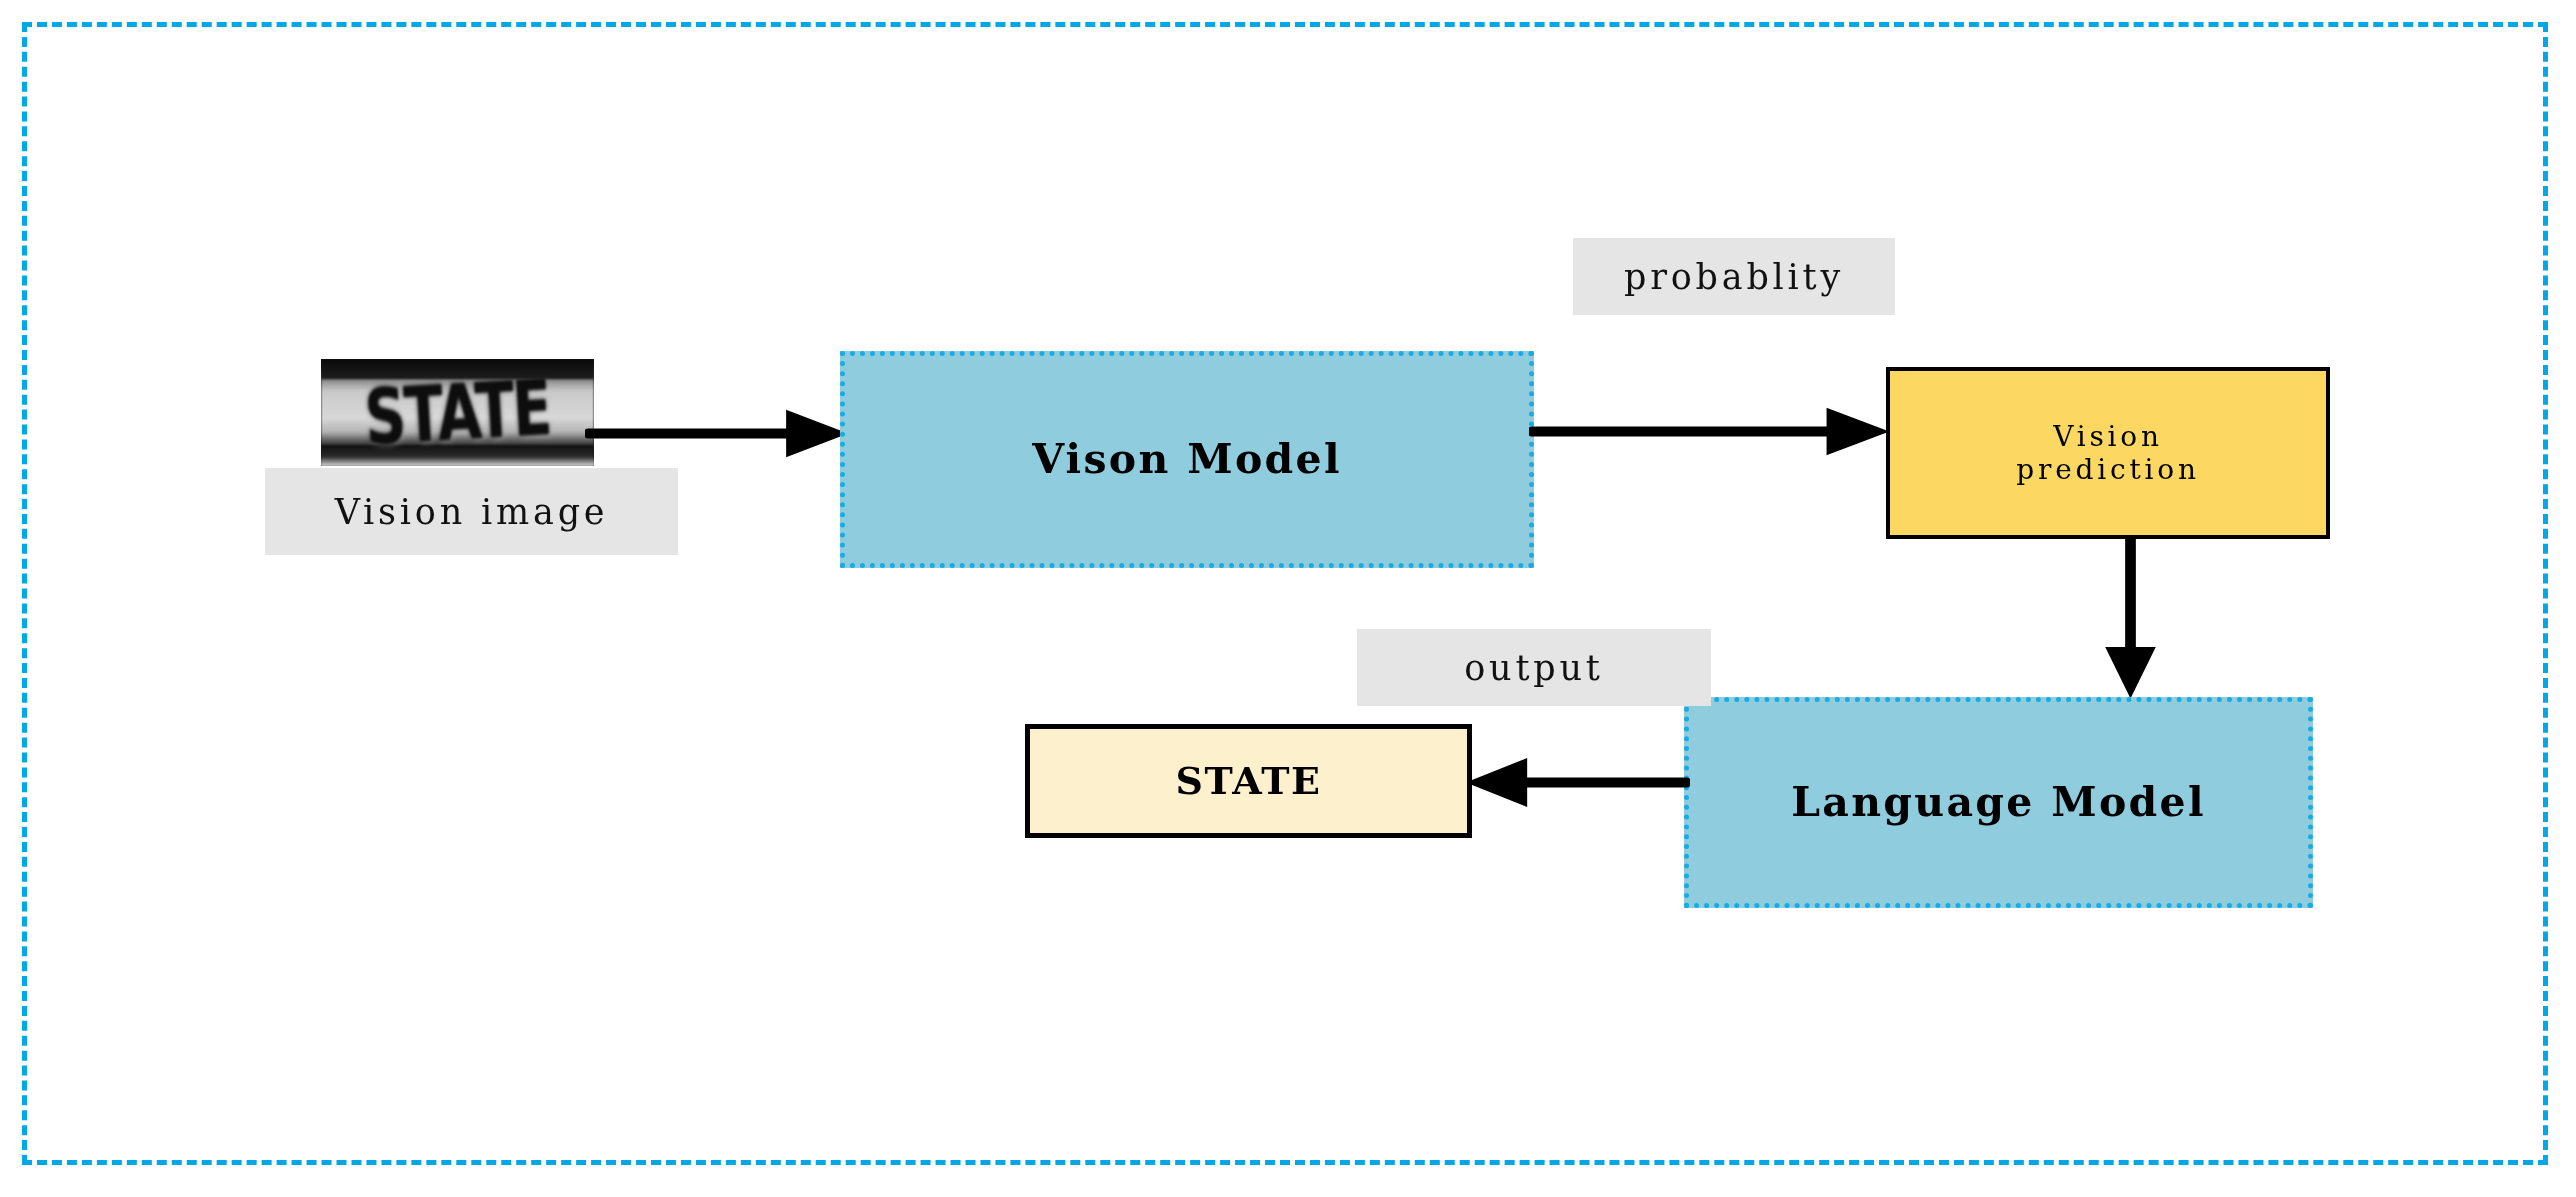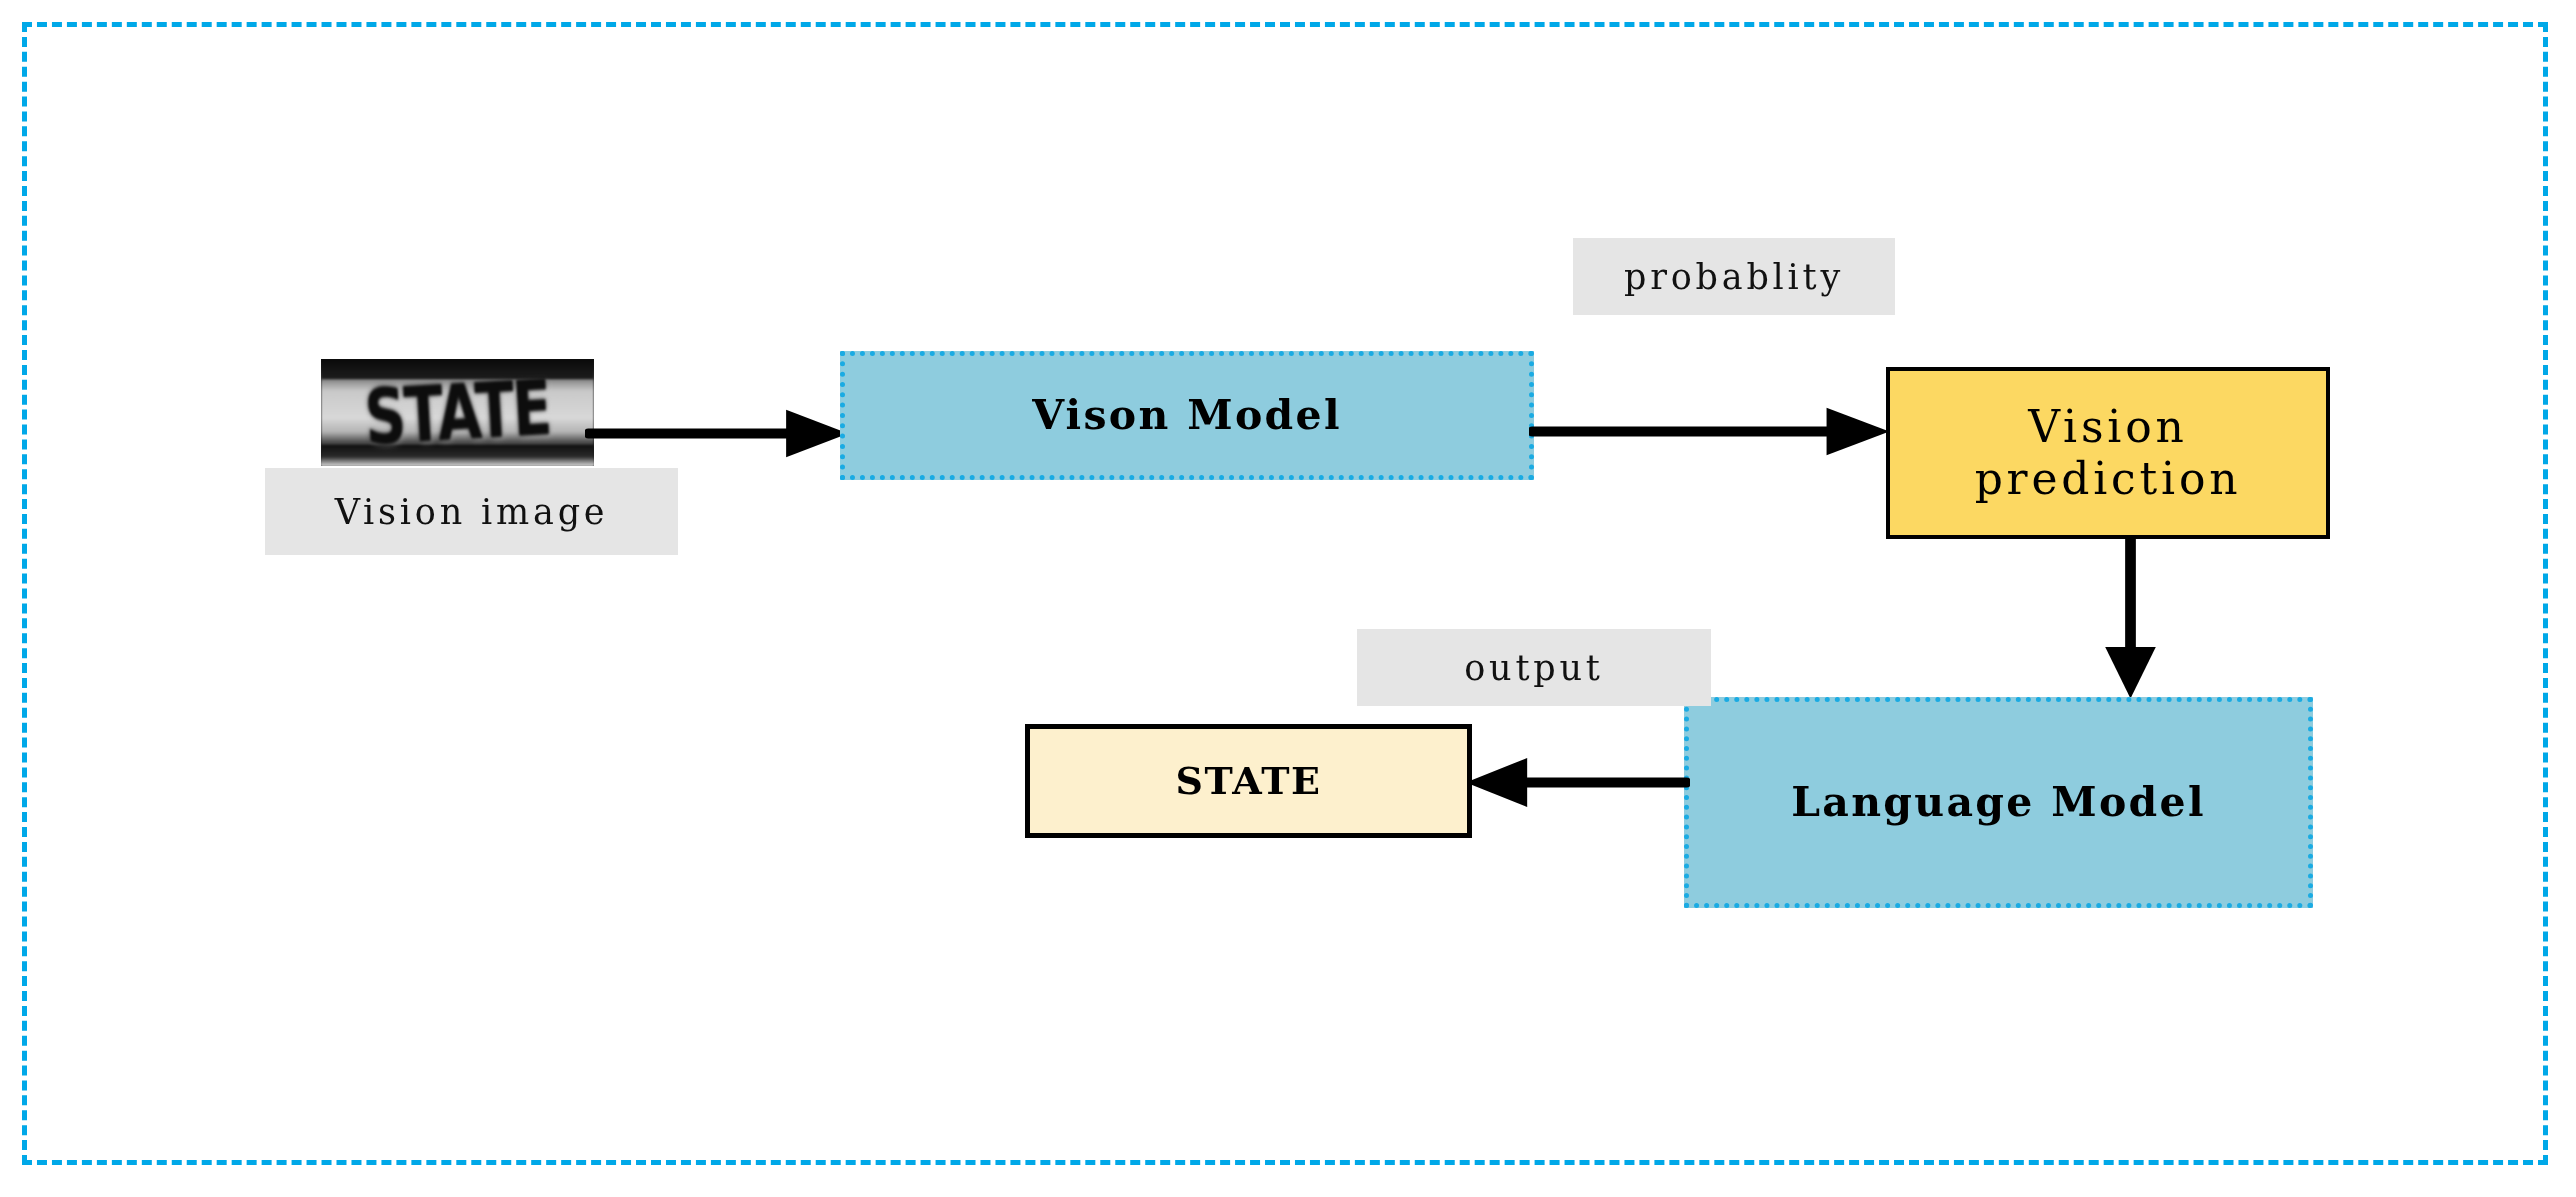"Vison Model" div.node { height: 129px -> 217px }
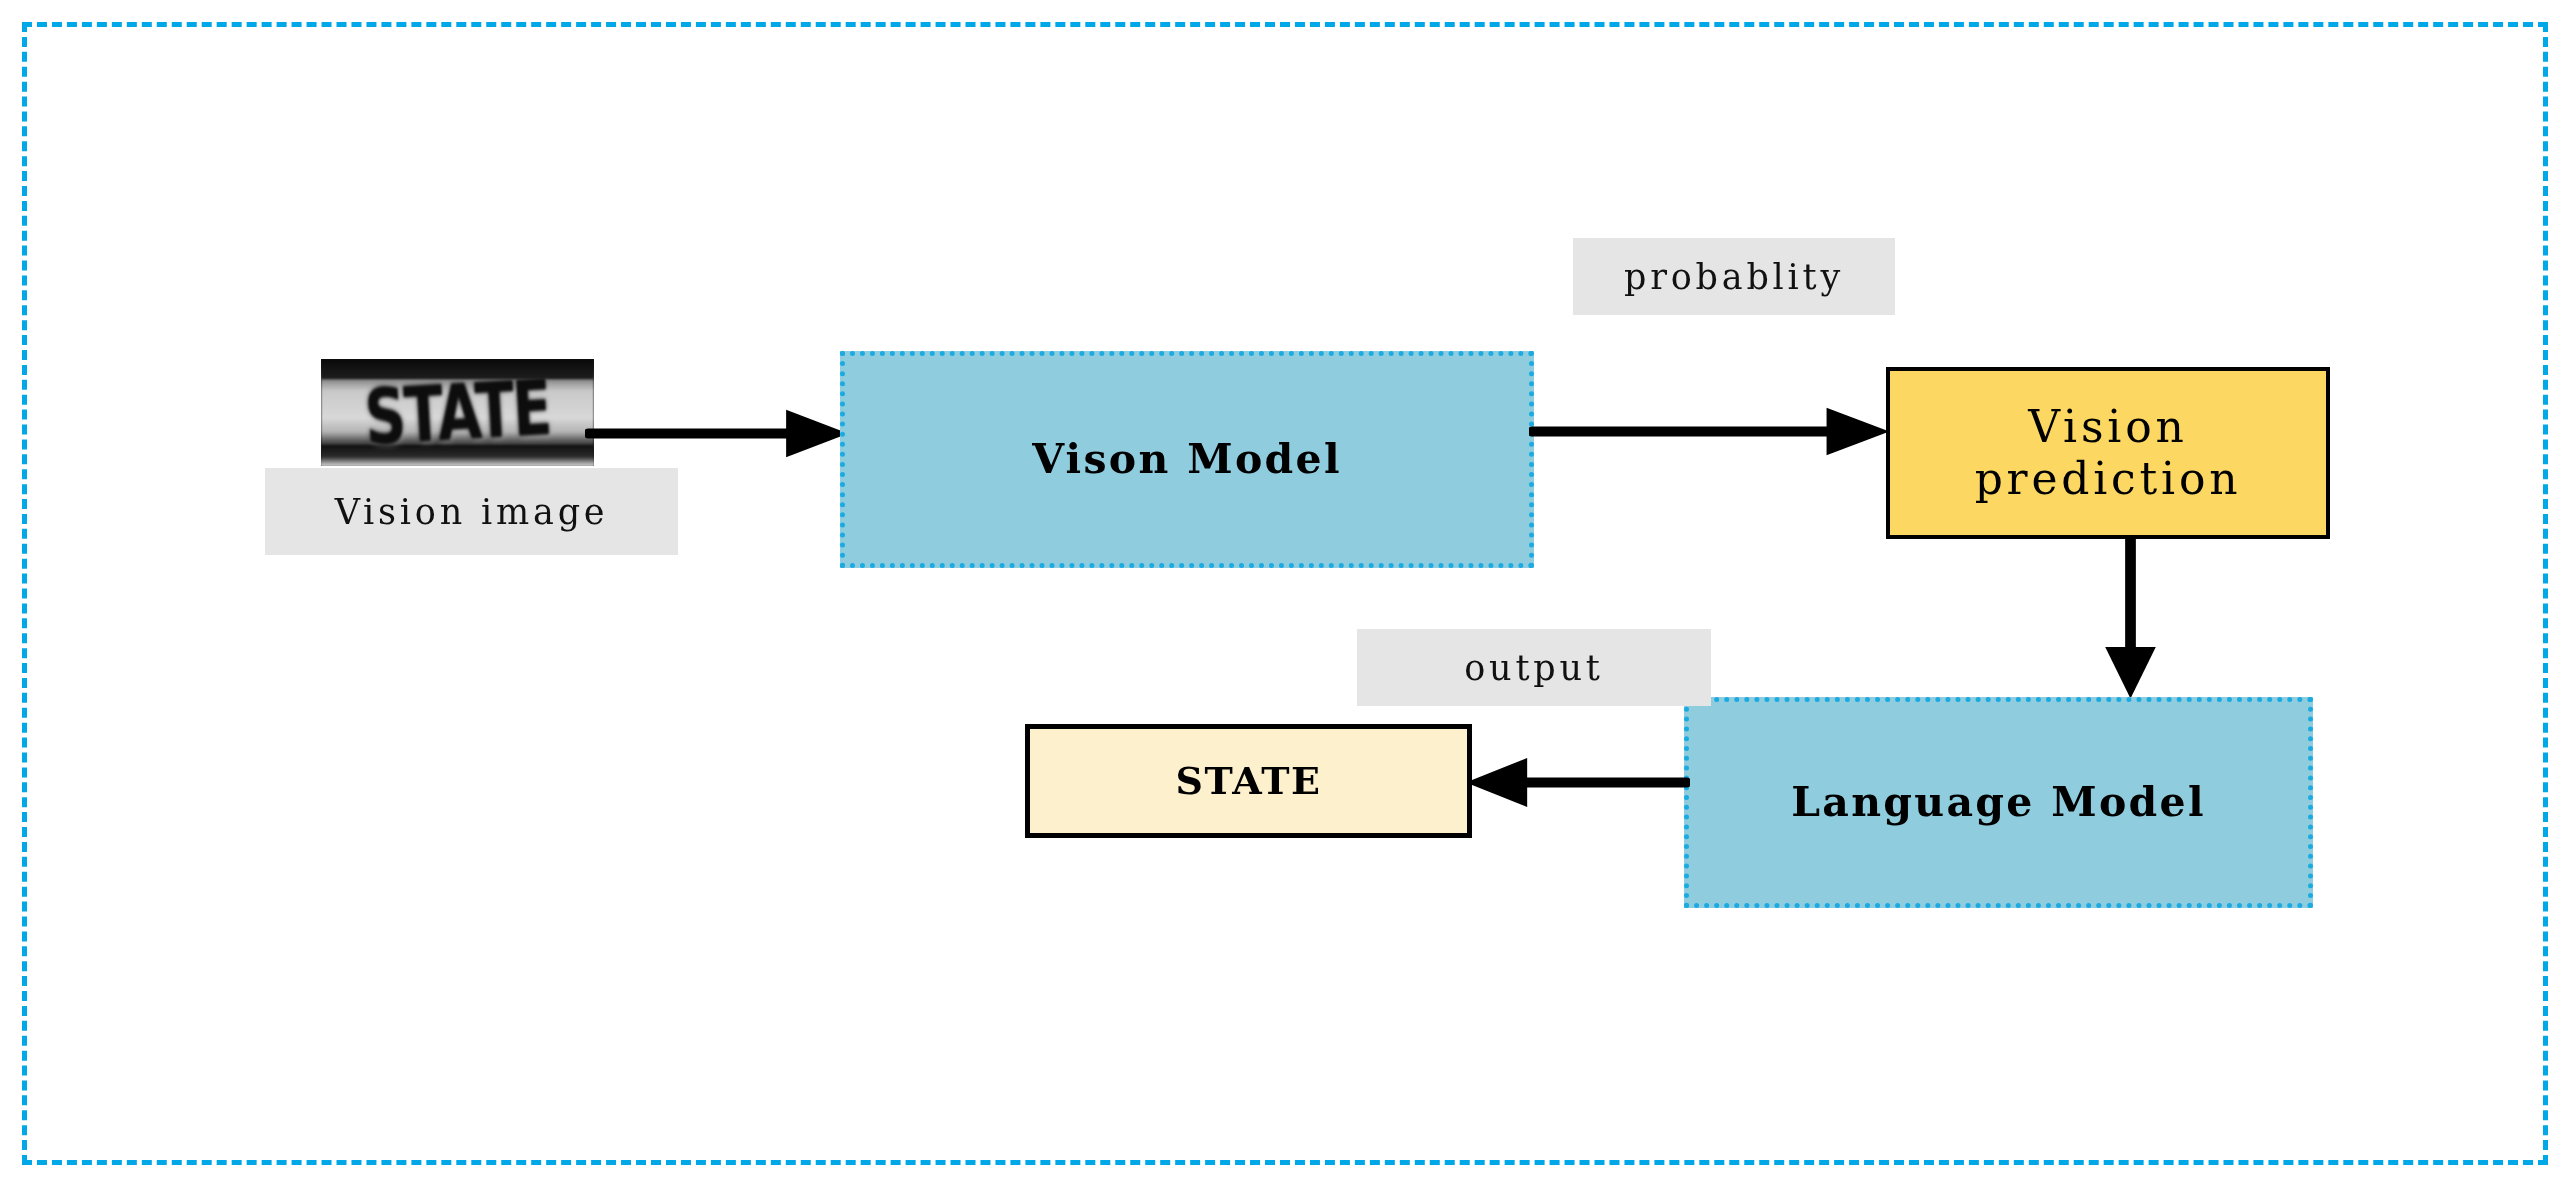"Vision" .pred-box .node-label { font-size: 44px -> 28px }
